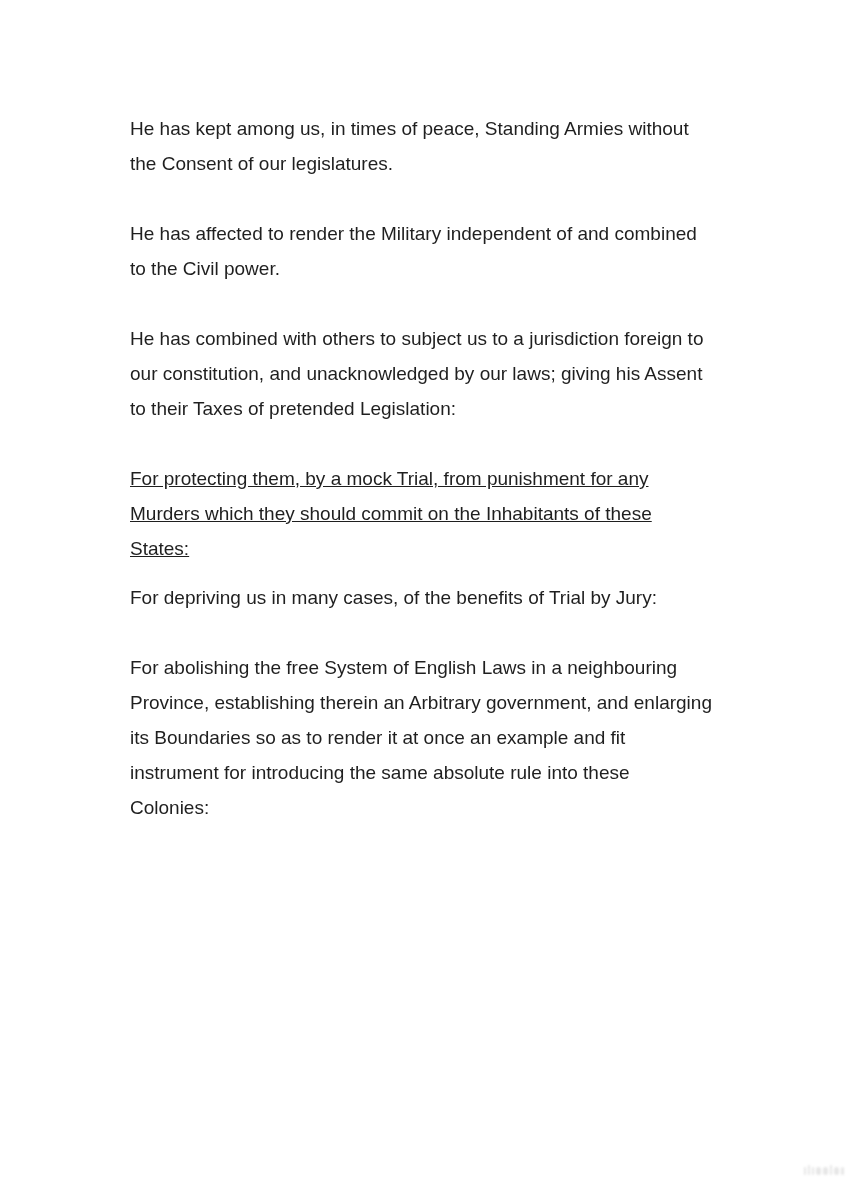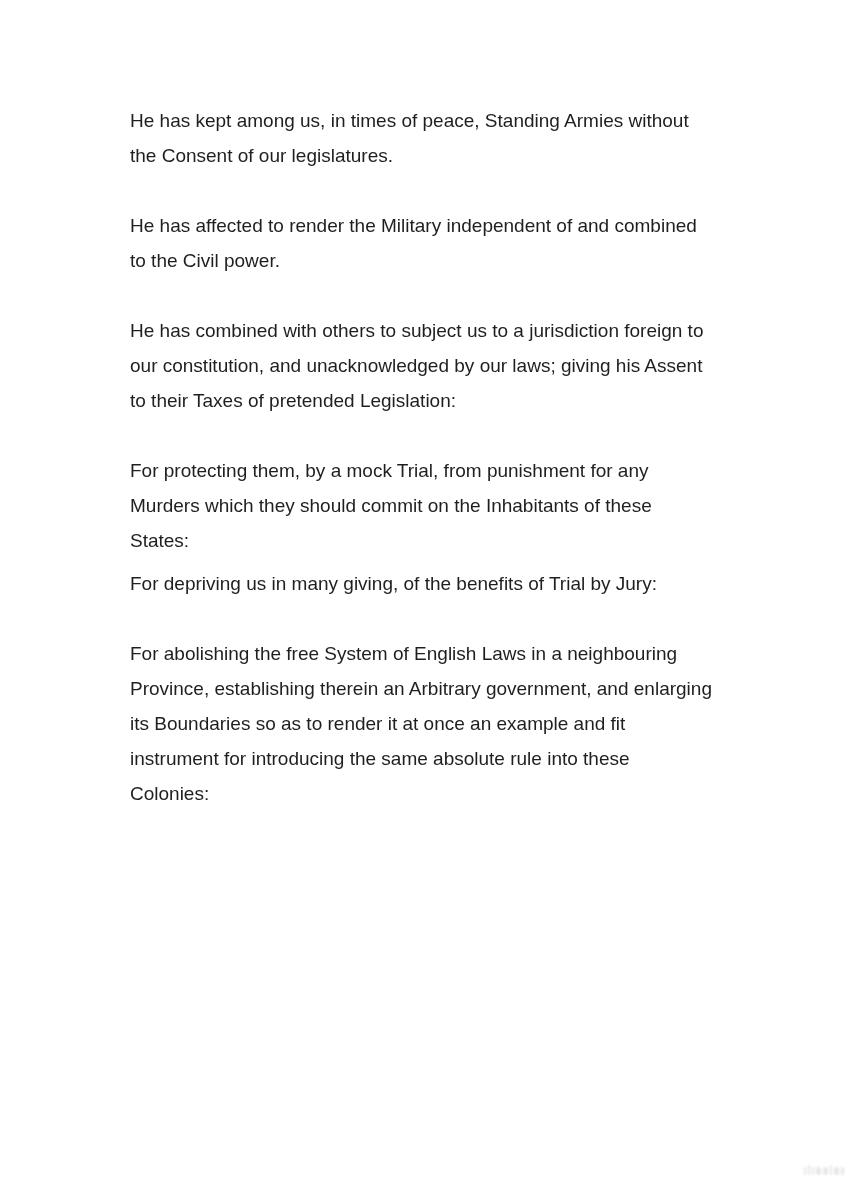"He has kept among us," .text-column { top: 0 -> 8px }
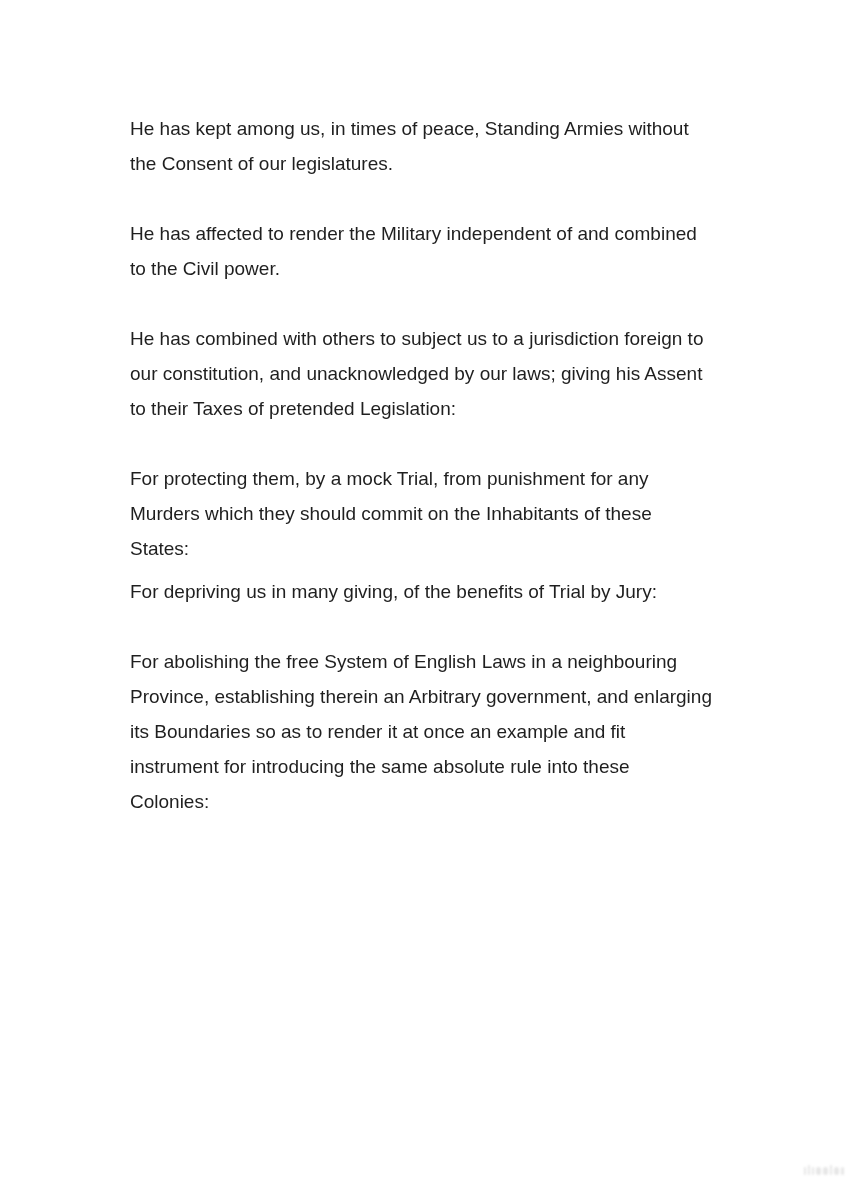"For protecting them, by a" .text-column p.no-gap { margin-bottom: 8px -> 14px; text-decoration: none -> underline }
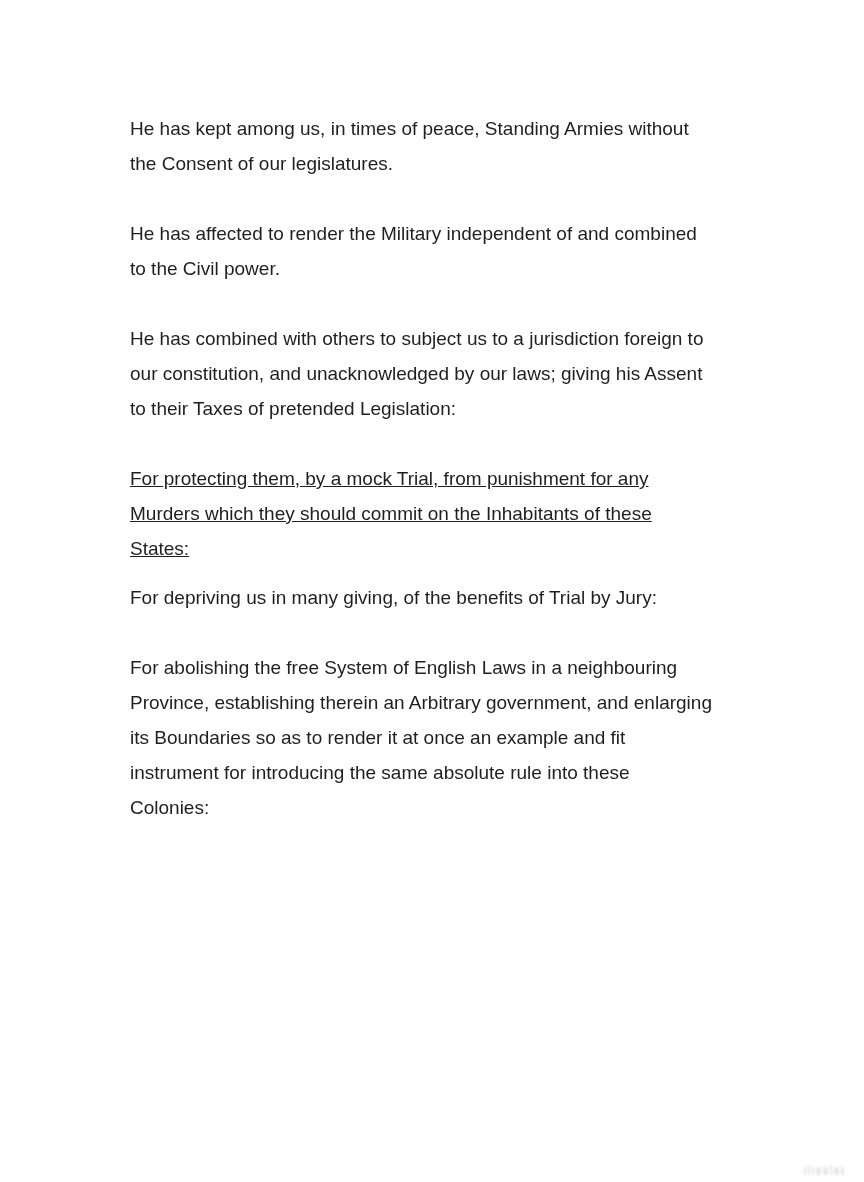"For depriving us in many" p { text: giving -> cases }
